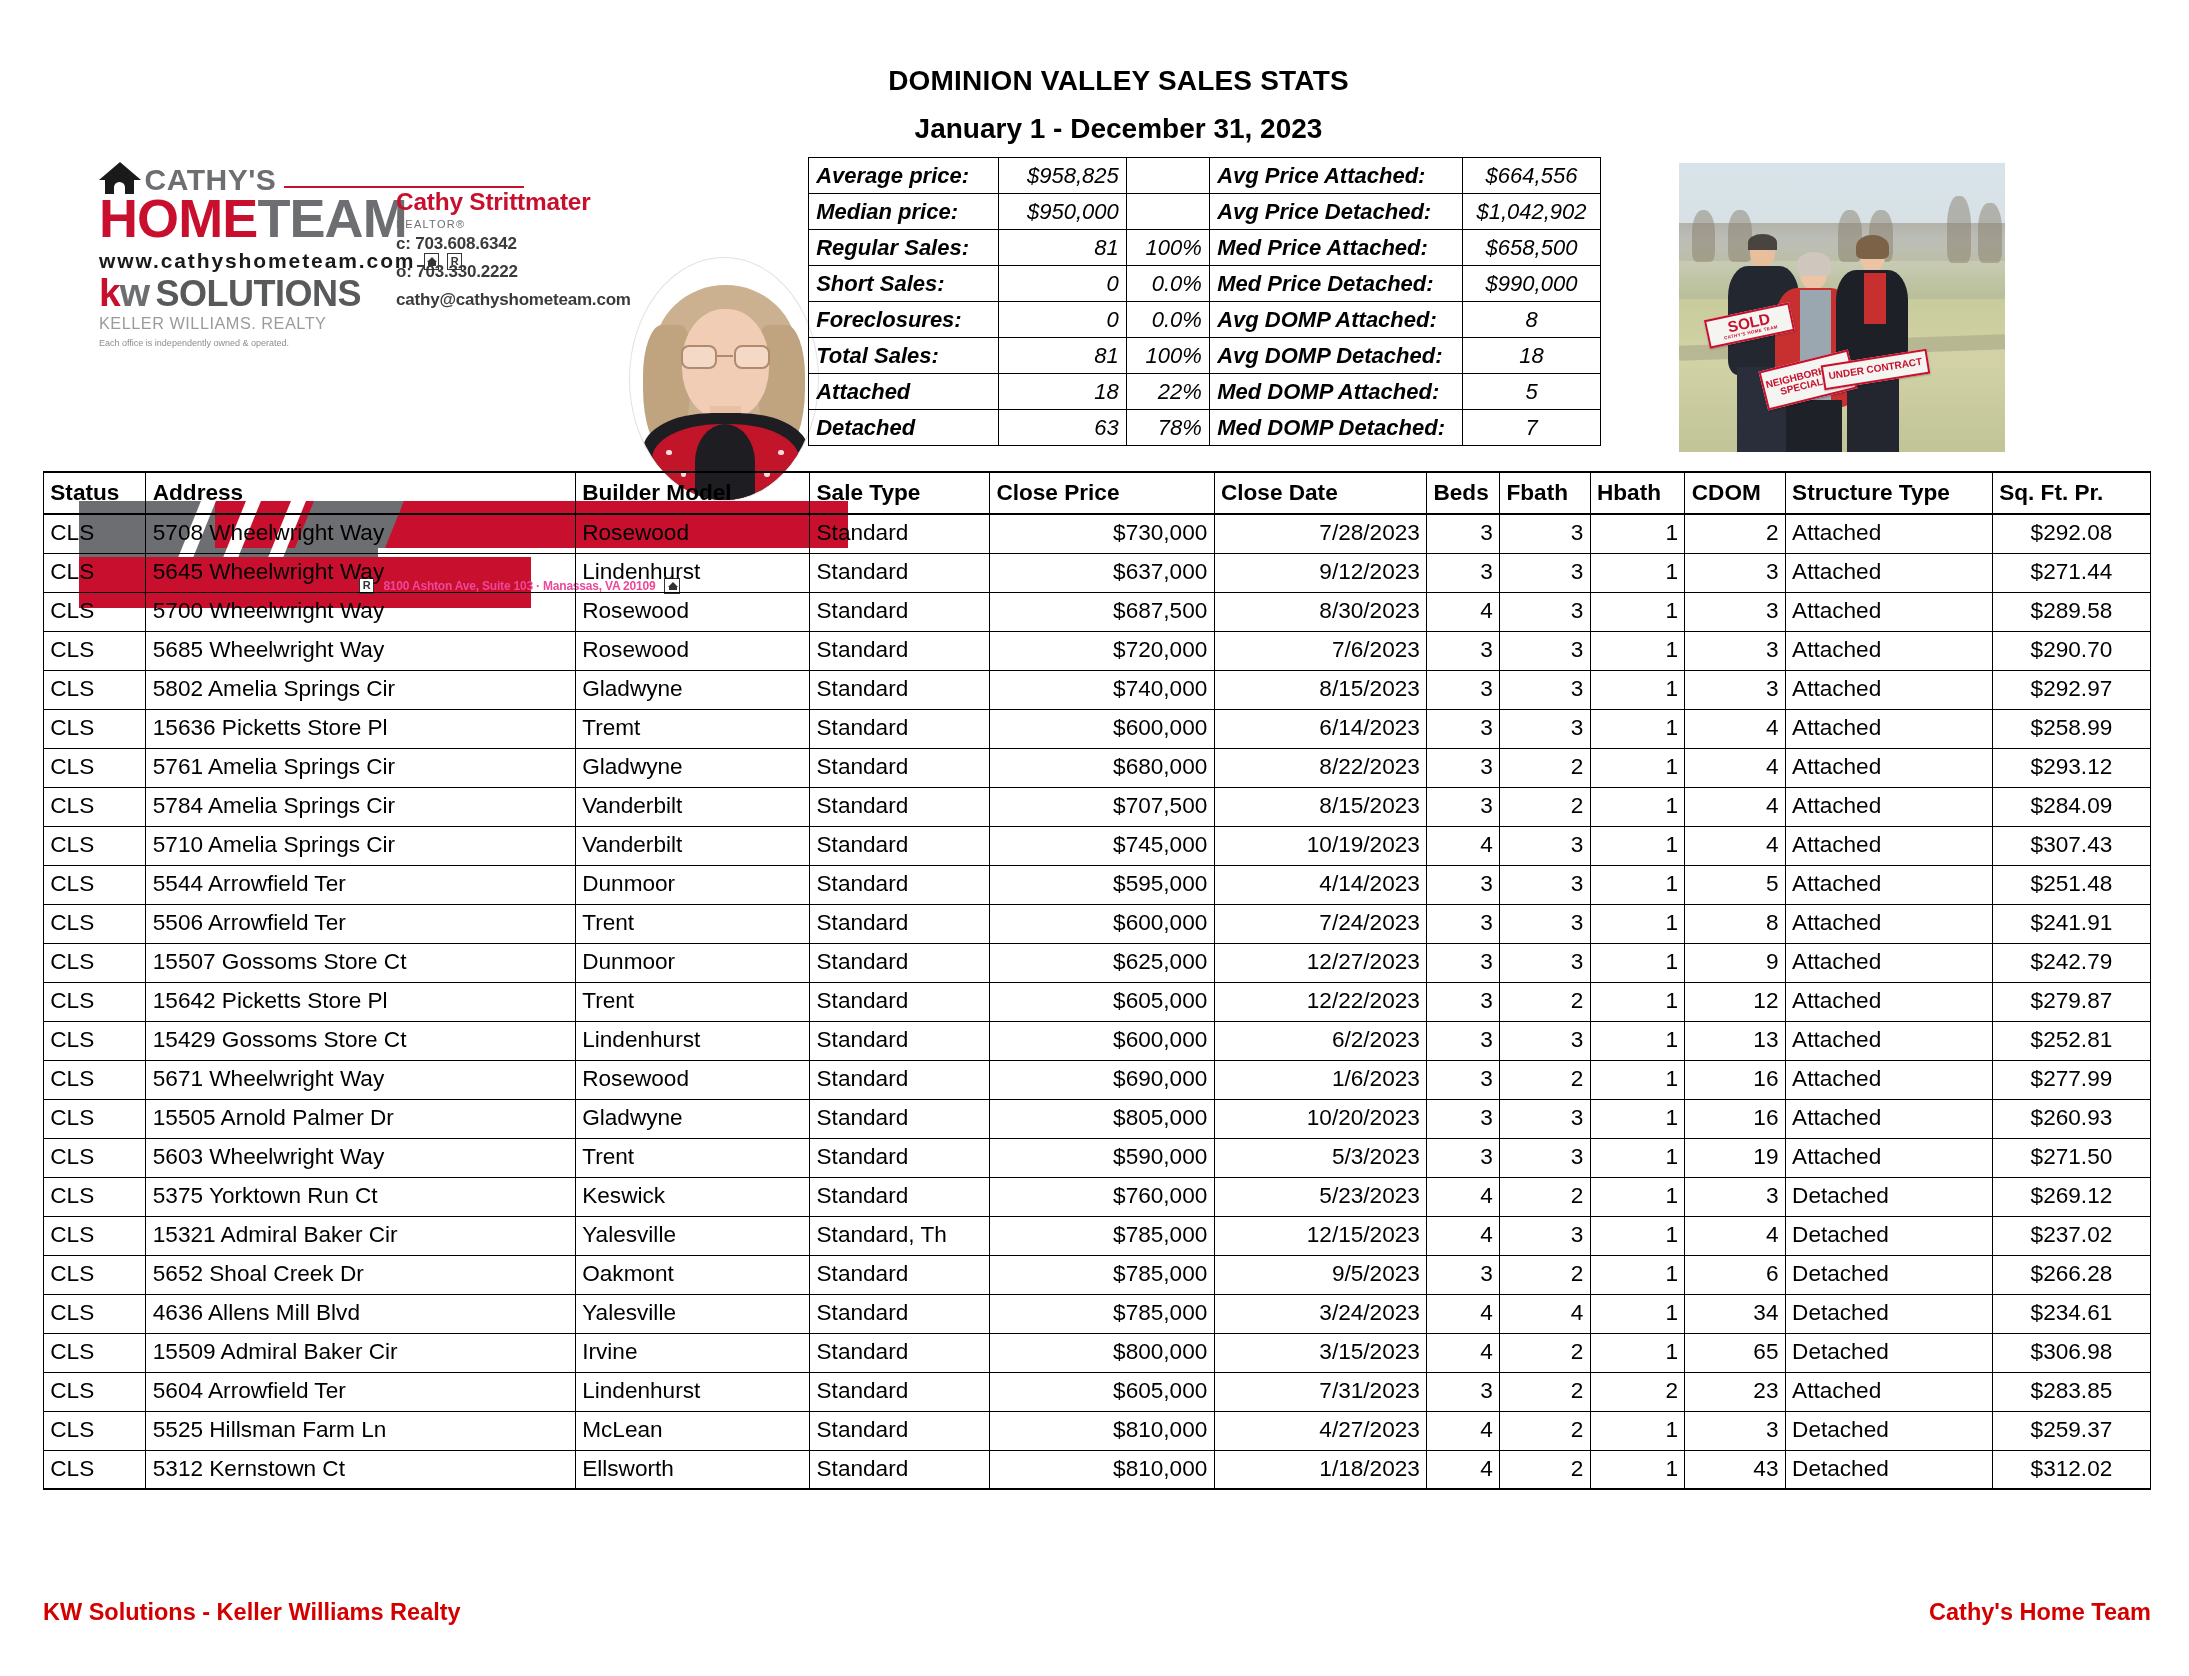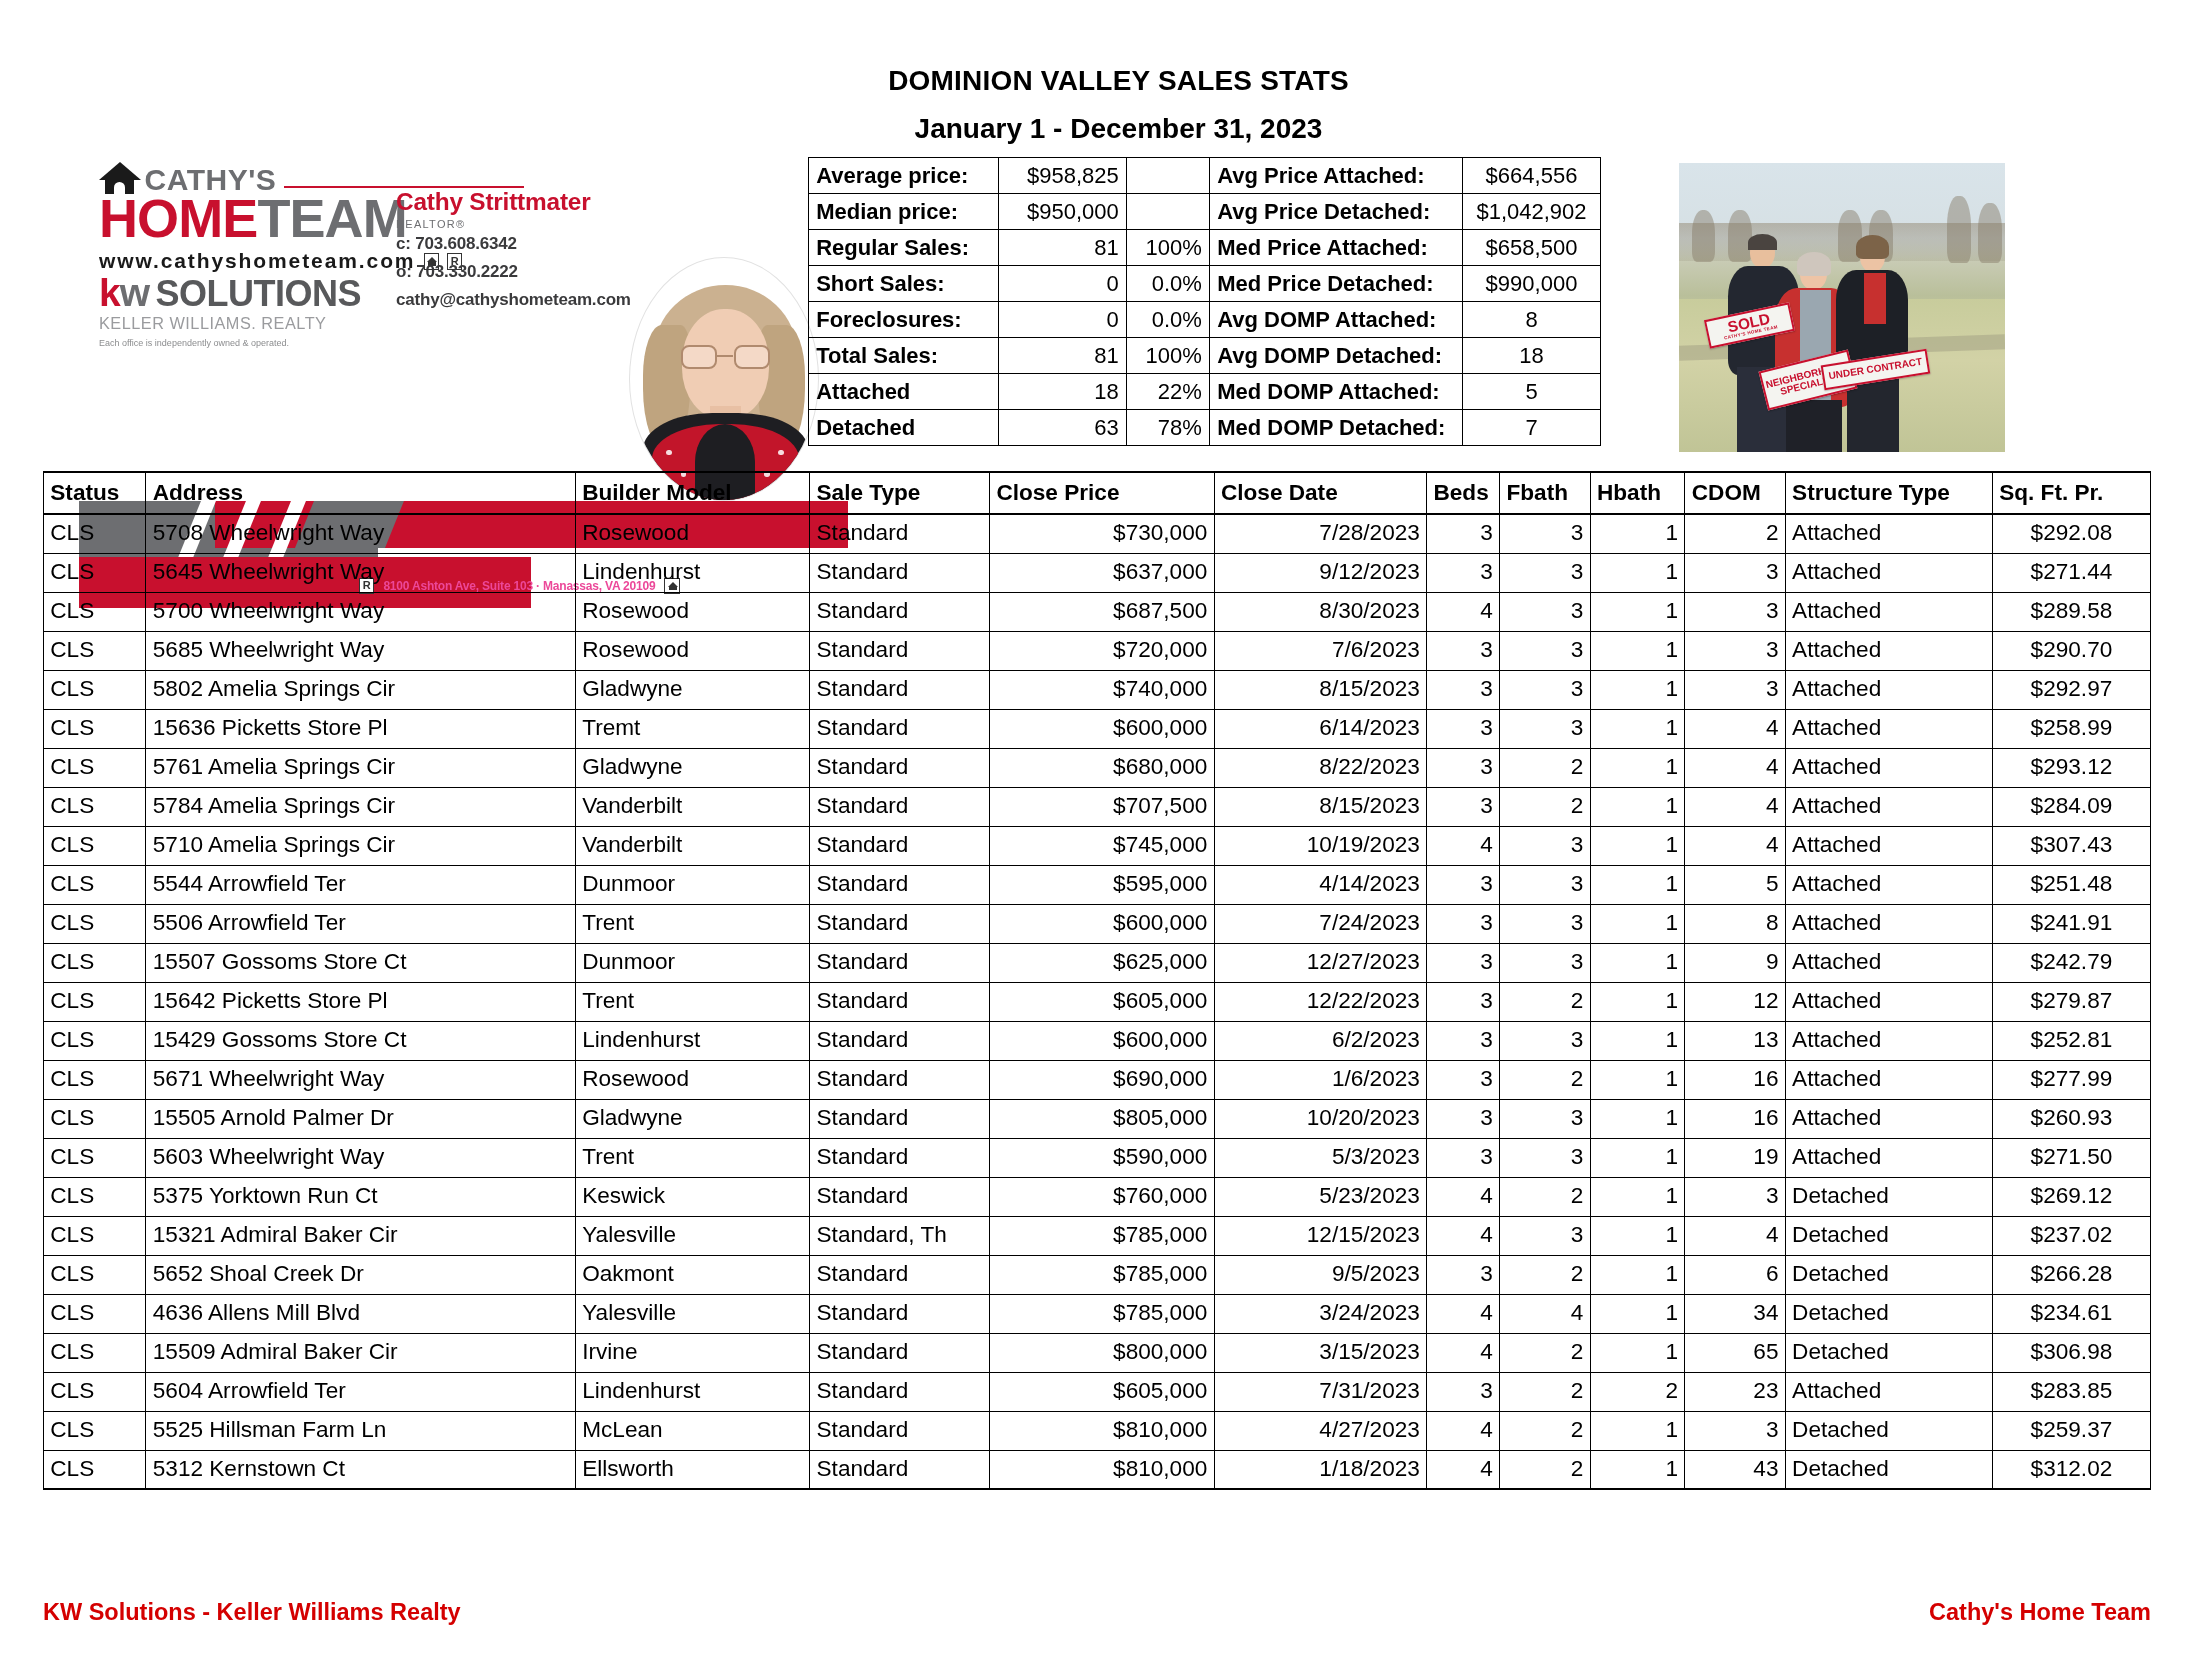"Average price:" .stats td { font-style: none -> italic }
